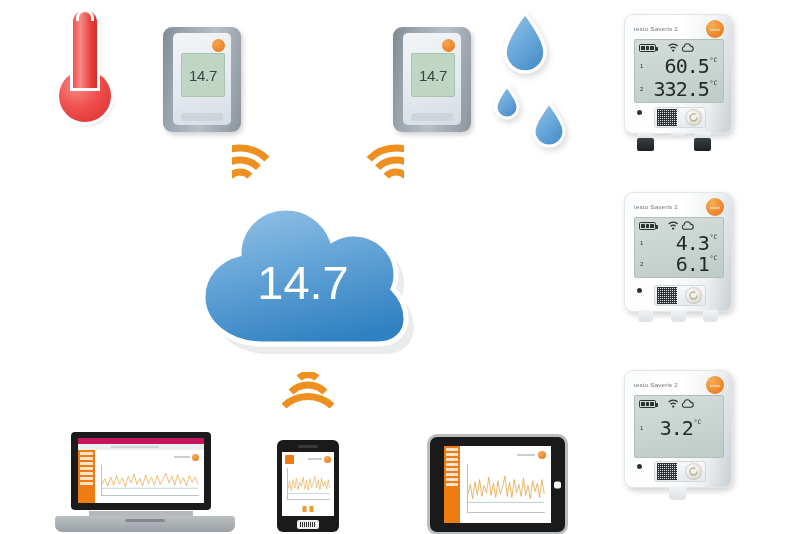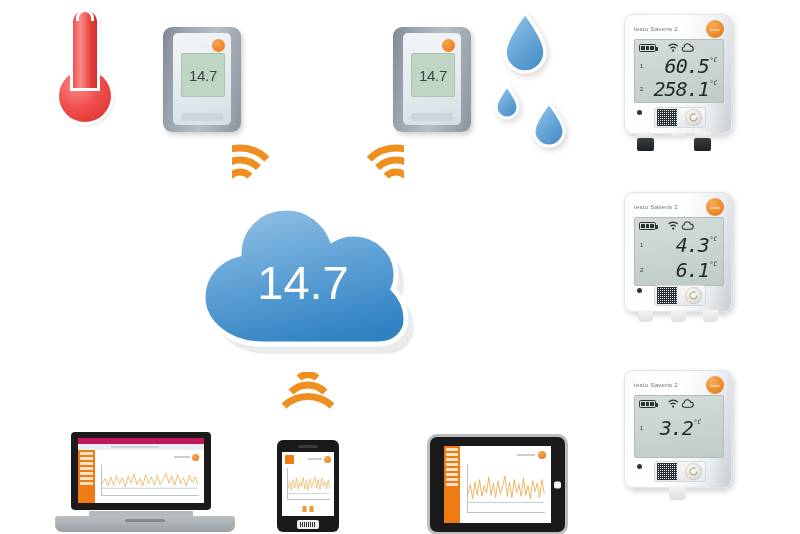"60.5" .dl .val { font-style: italic -> none }
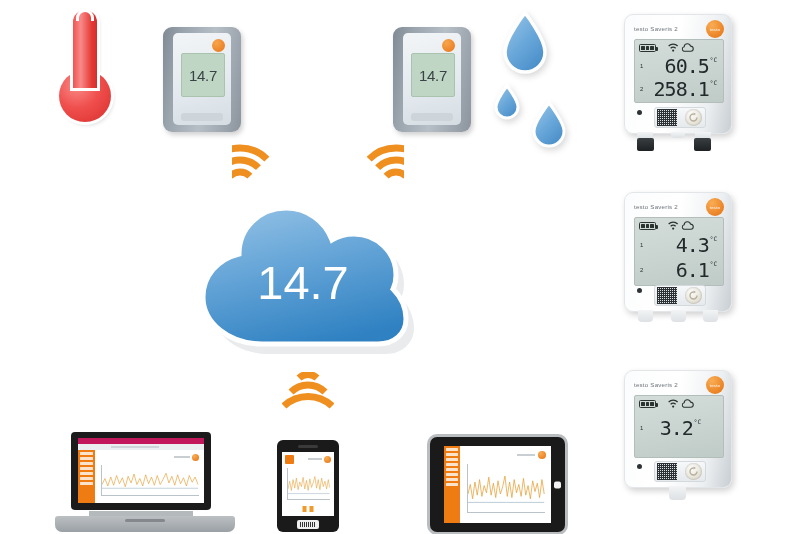"258.1" span { text: 258.1 -> 332.5 }
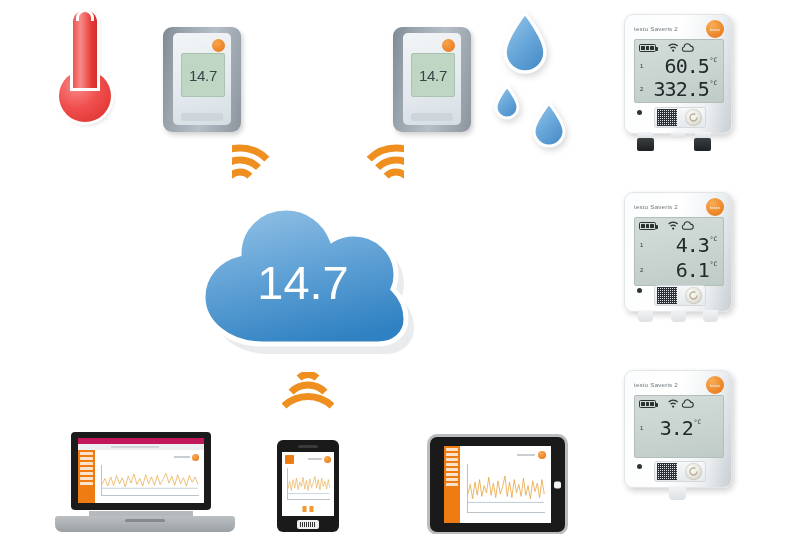"4.3" div.screen { height: 69px -> 61px }
